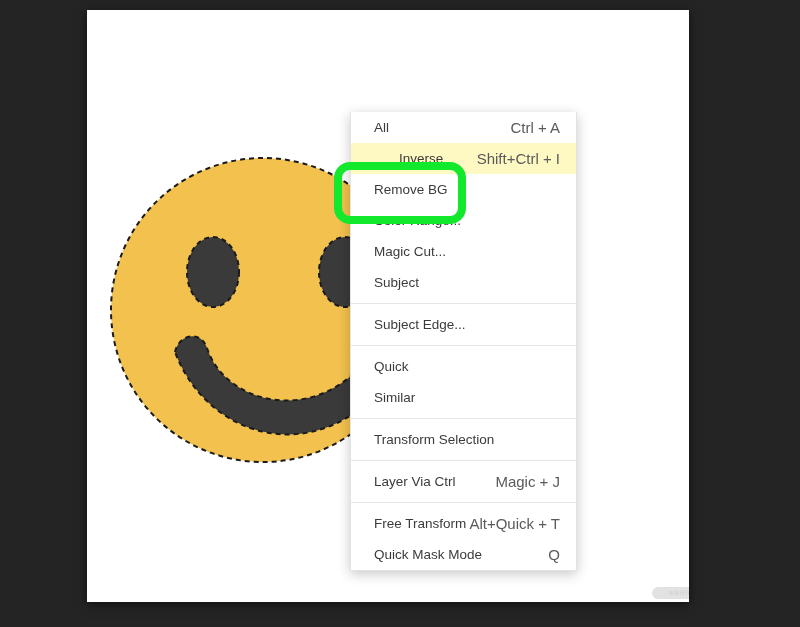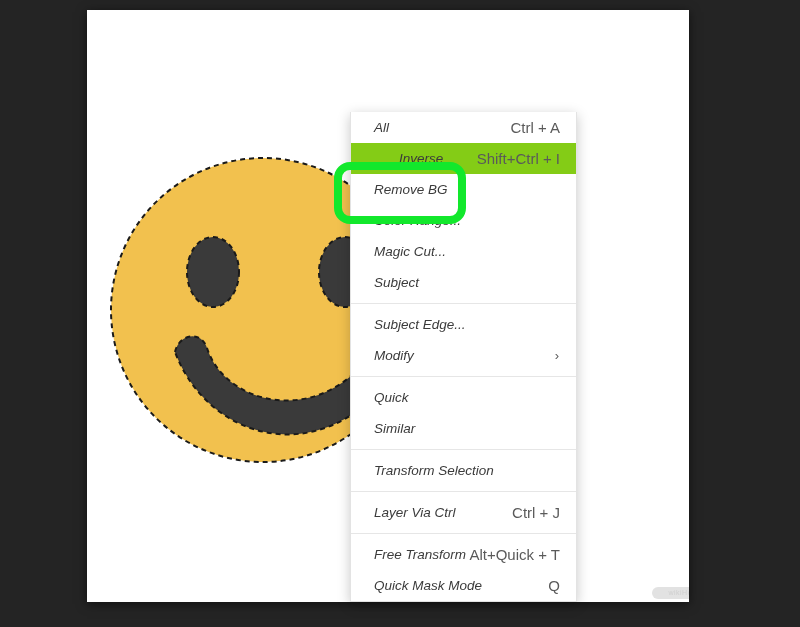"All" .menu-item .mi-label { font-style: italic -> none }
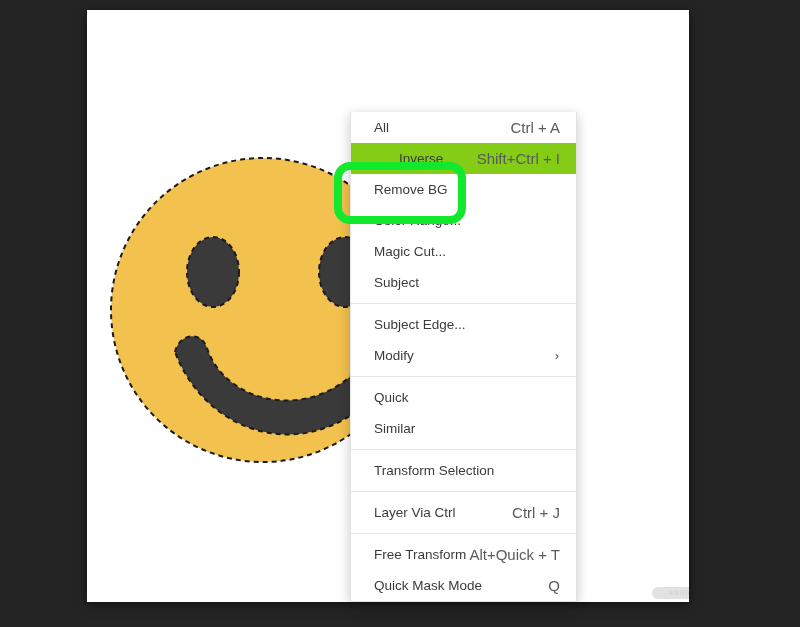"Inverse" div.menu-item { background: #84cc16 -> #fef9c3 }
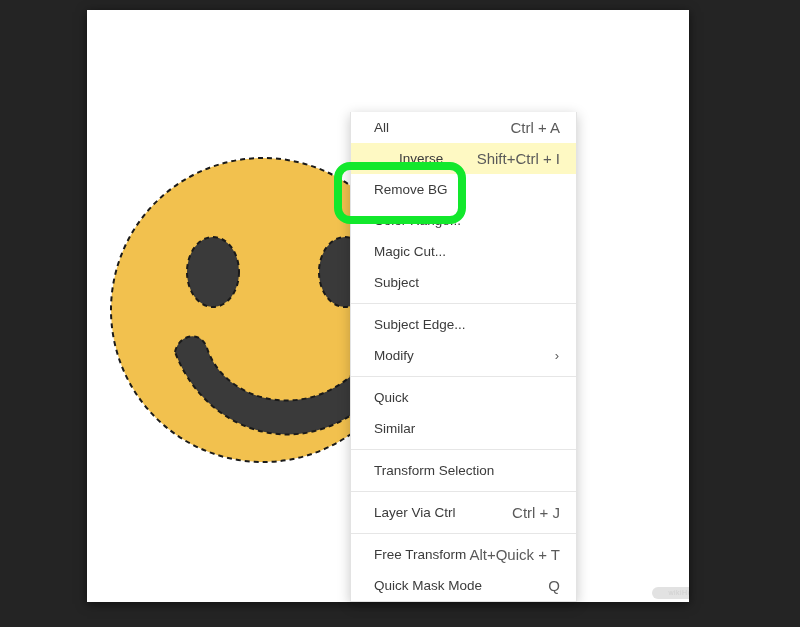"Modify" div.menu-item { html: <div><span>Modify</span><span>›</span></div> -> none }
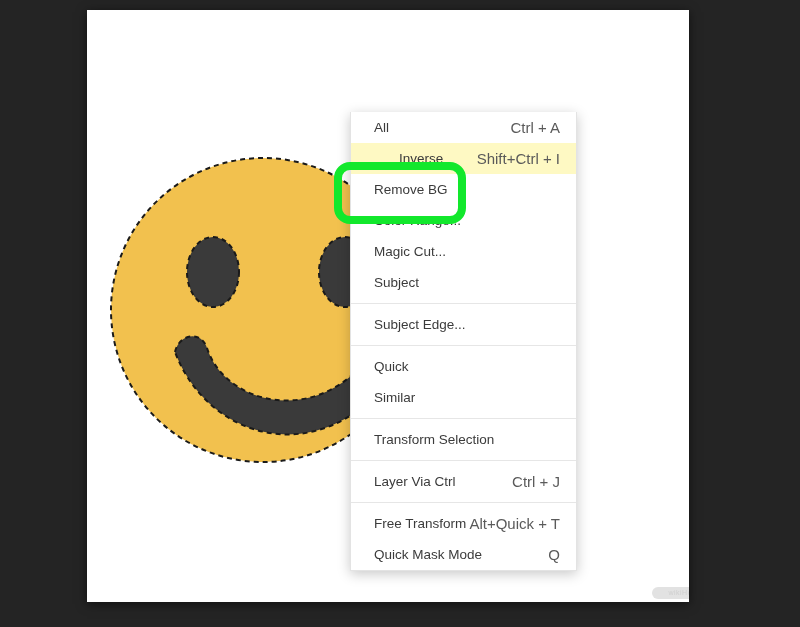"Ctrl + J" span.mi-shortcut { text: Ctrl -> Magic }
